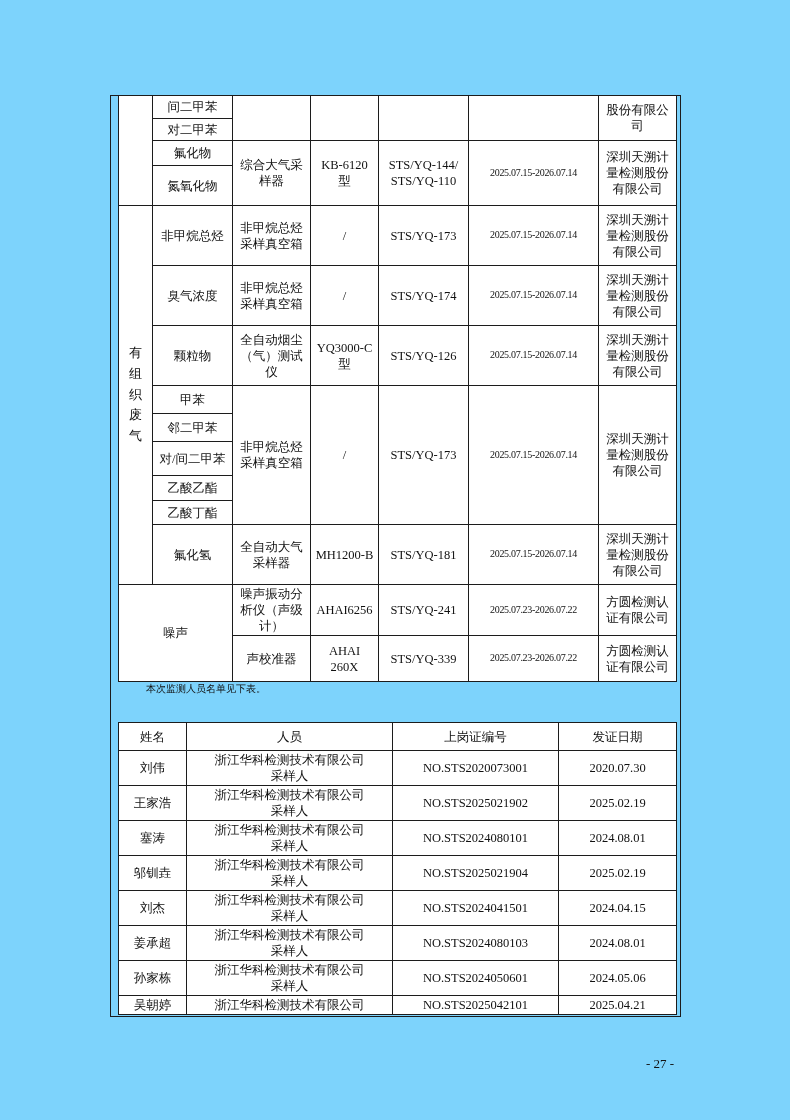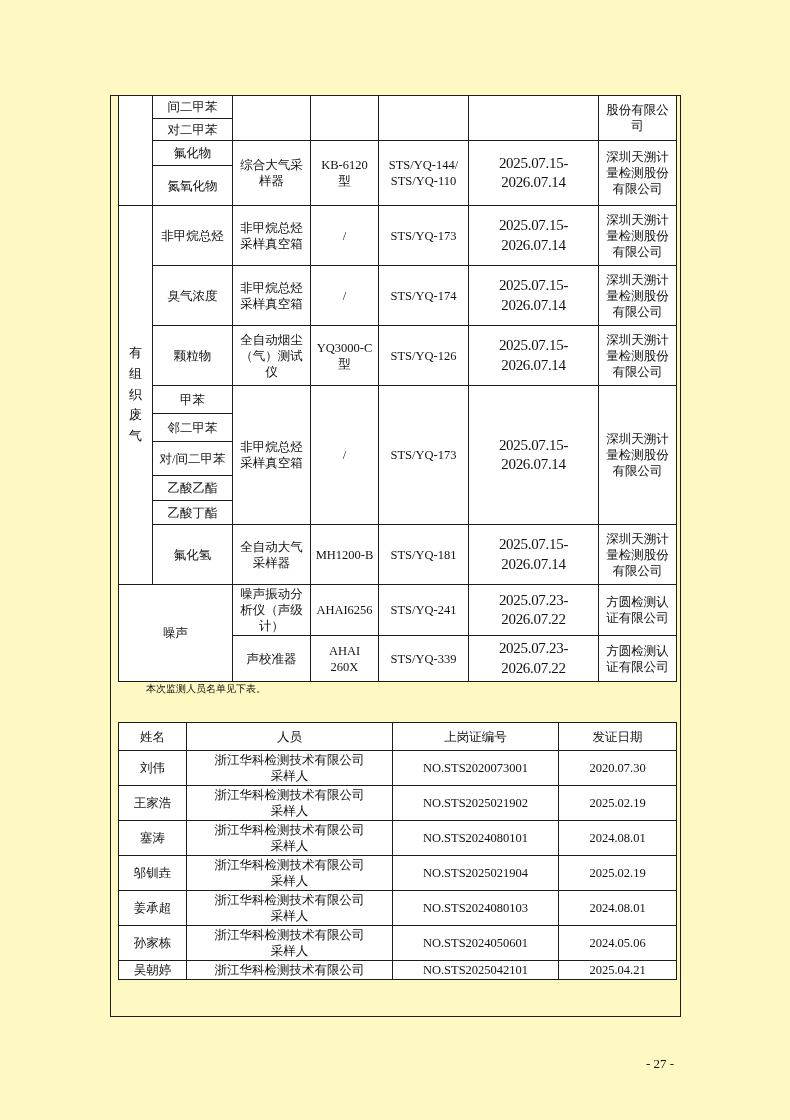"间二甲苯" .page { background: #fef9c3 -> #7dd3fc }
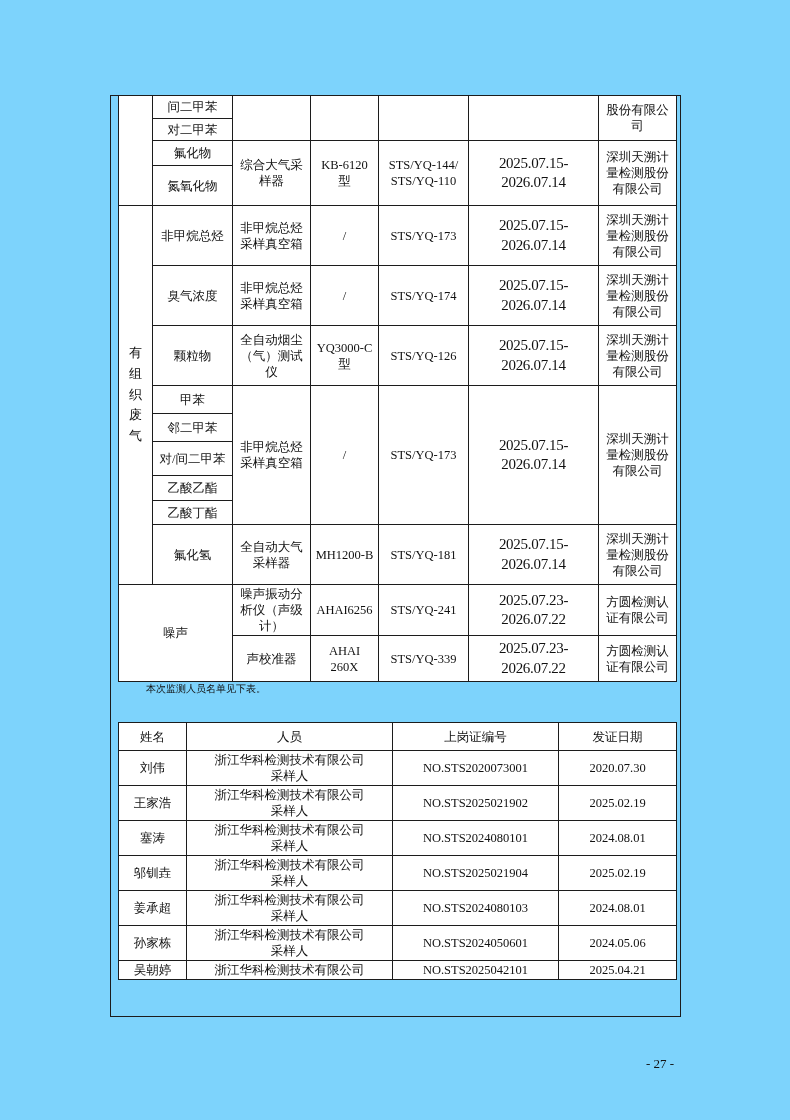"2025.07.15-2026.07.14" .date-cell { font-size: 15px -> 10px }
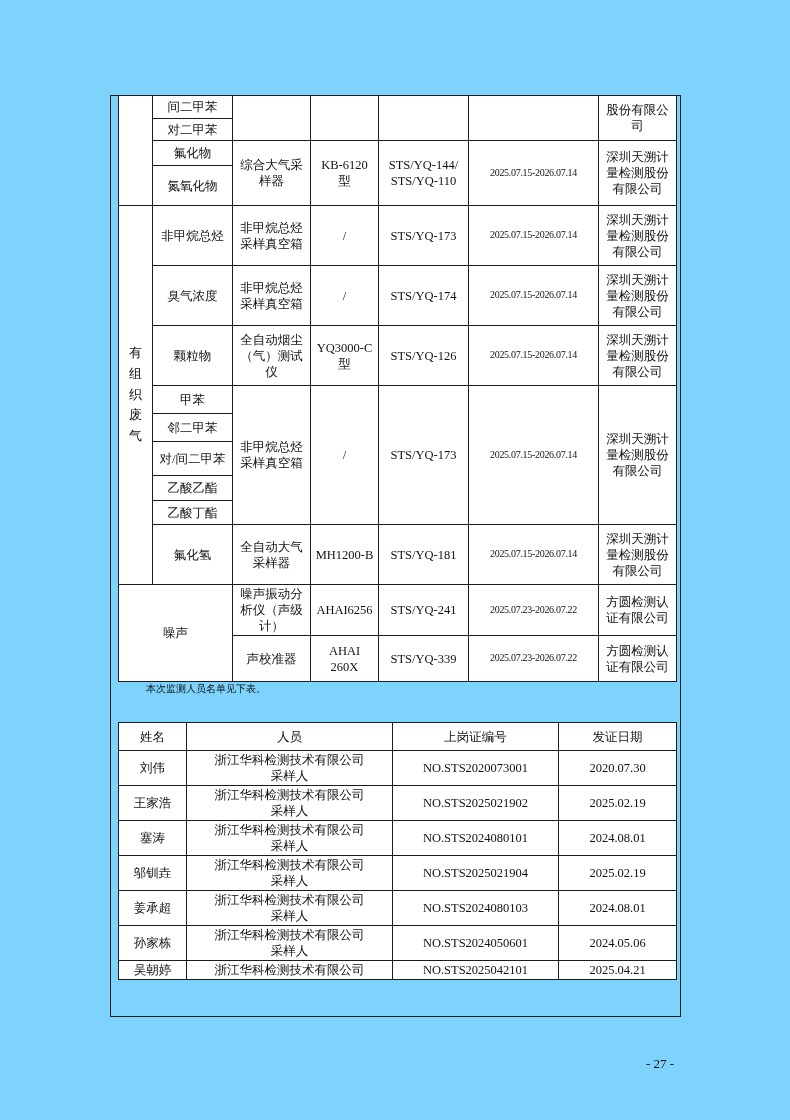"刘杰" tr { html: none -> <tr> <td>刘杰</td> <td> <div>浙江华科检测技术有限公司</div> <div>采样人</div> </td> <td>NO.STS2024041501</td> <td>2024.04.15</td> </tr> }
